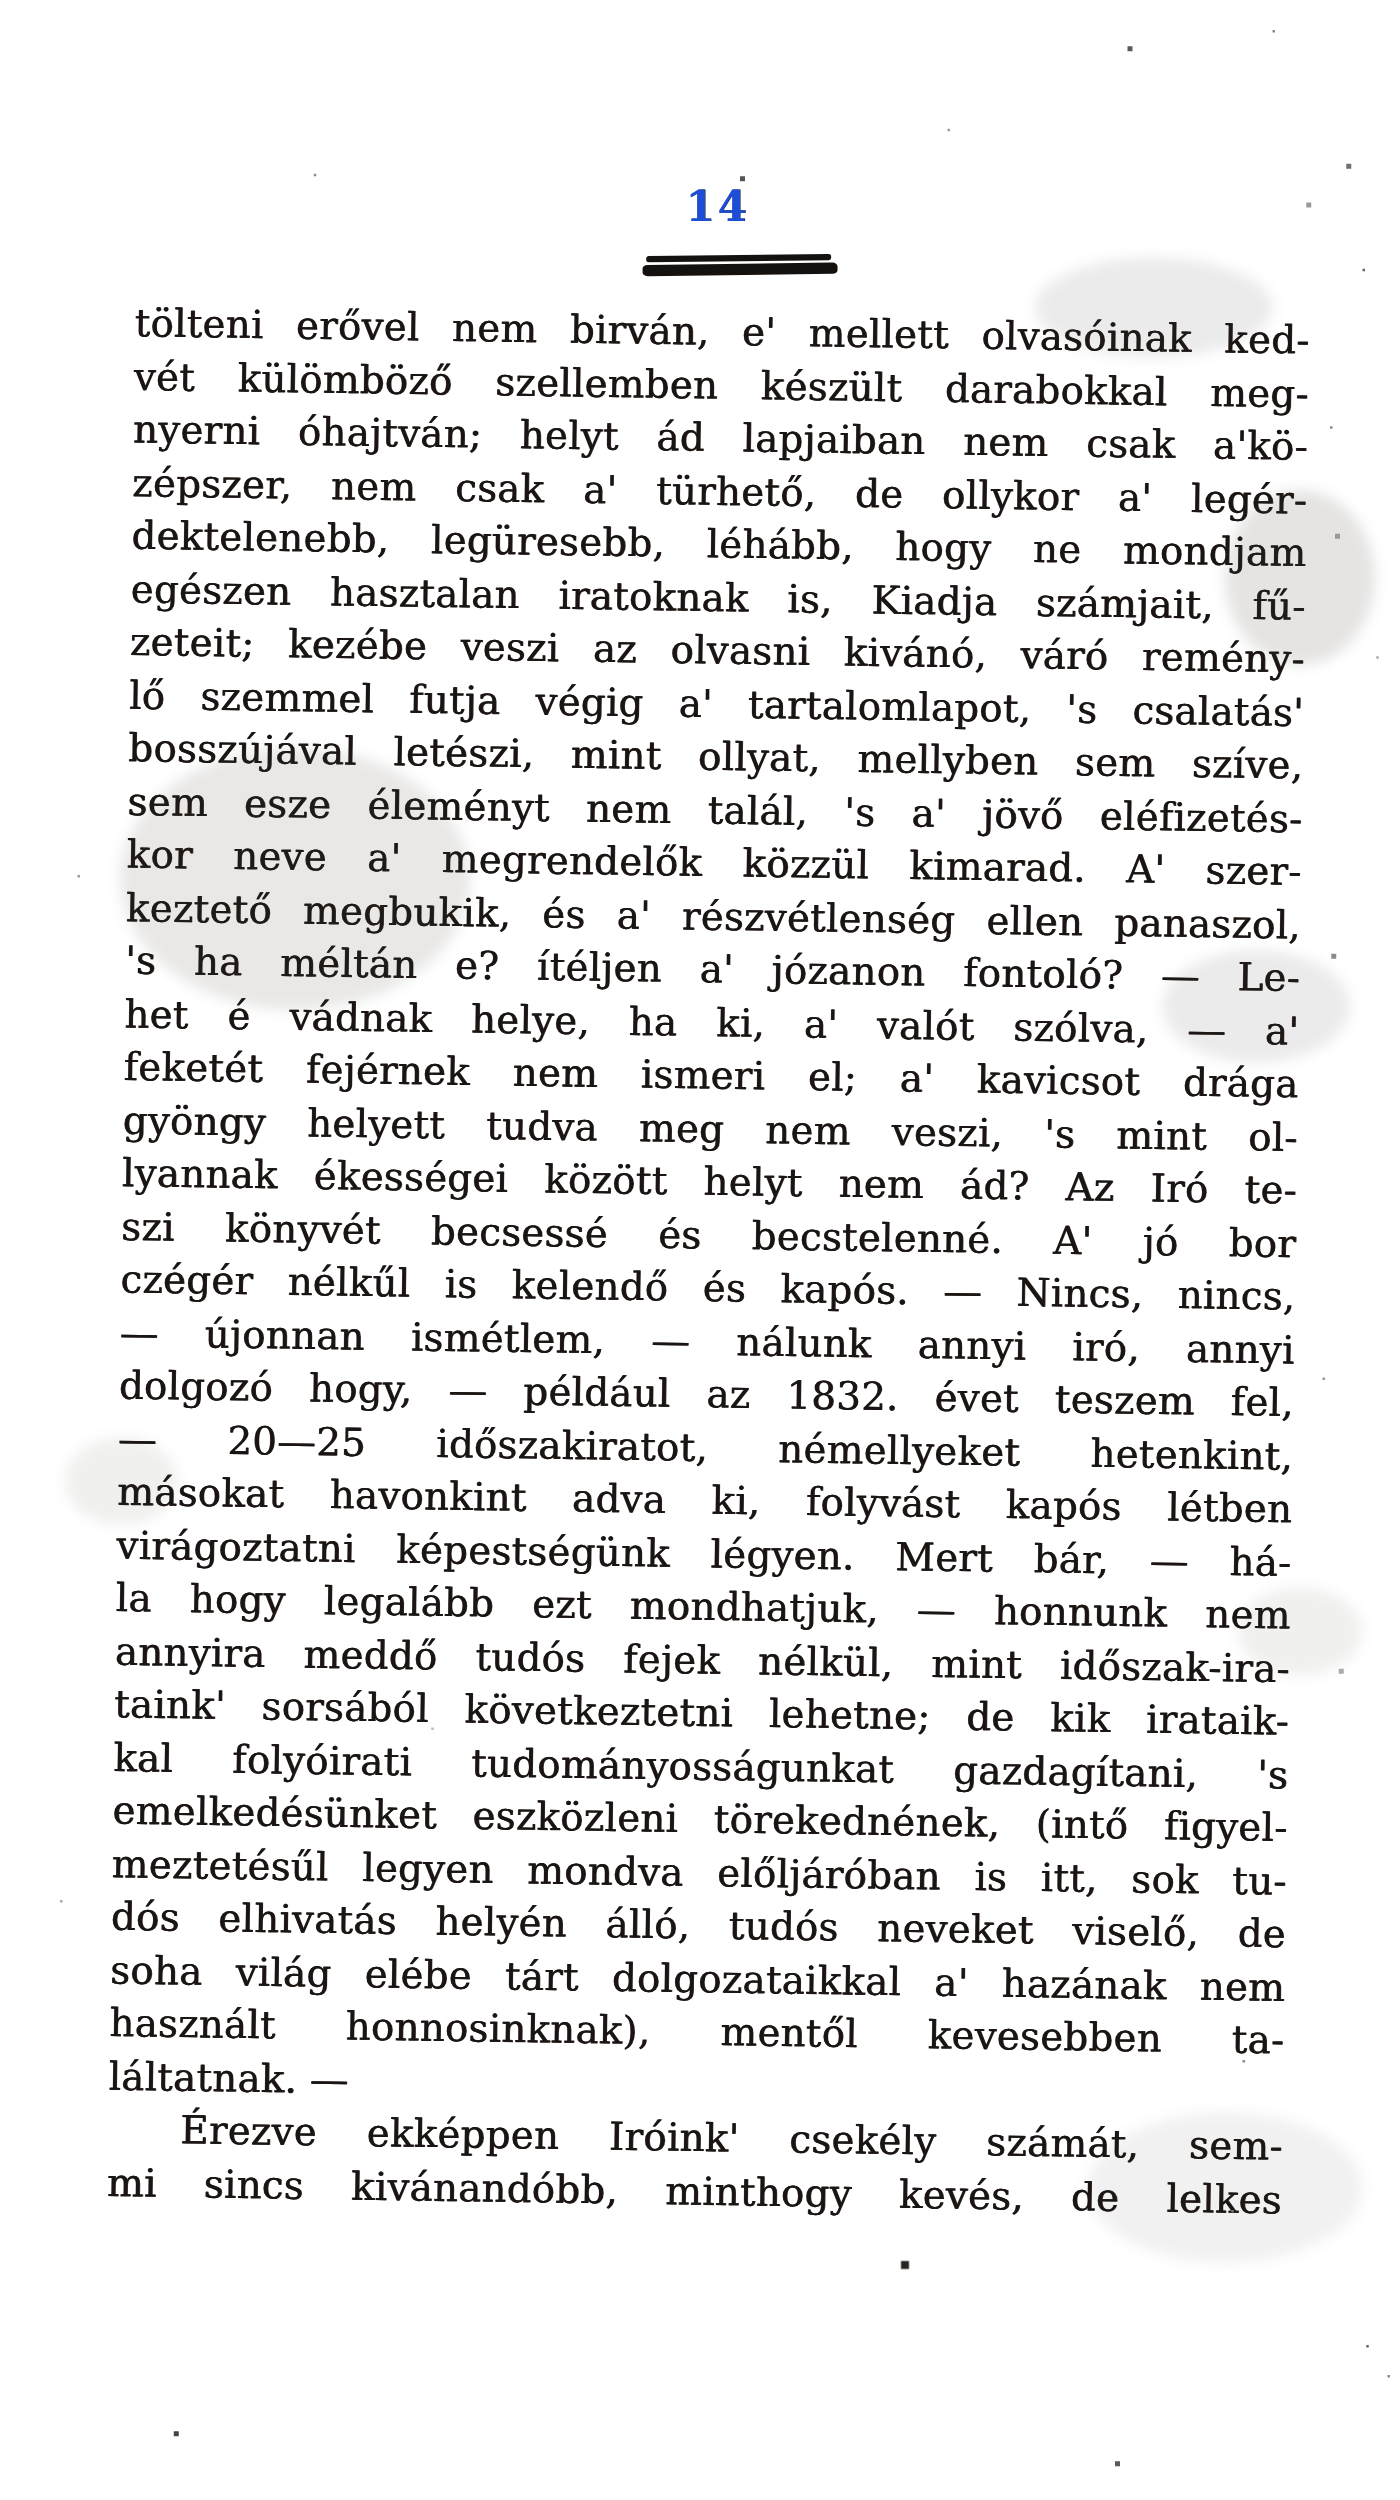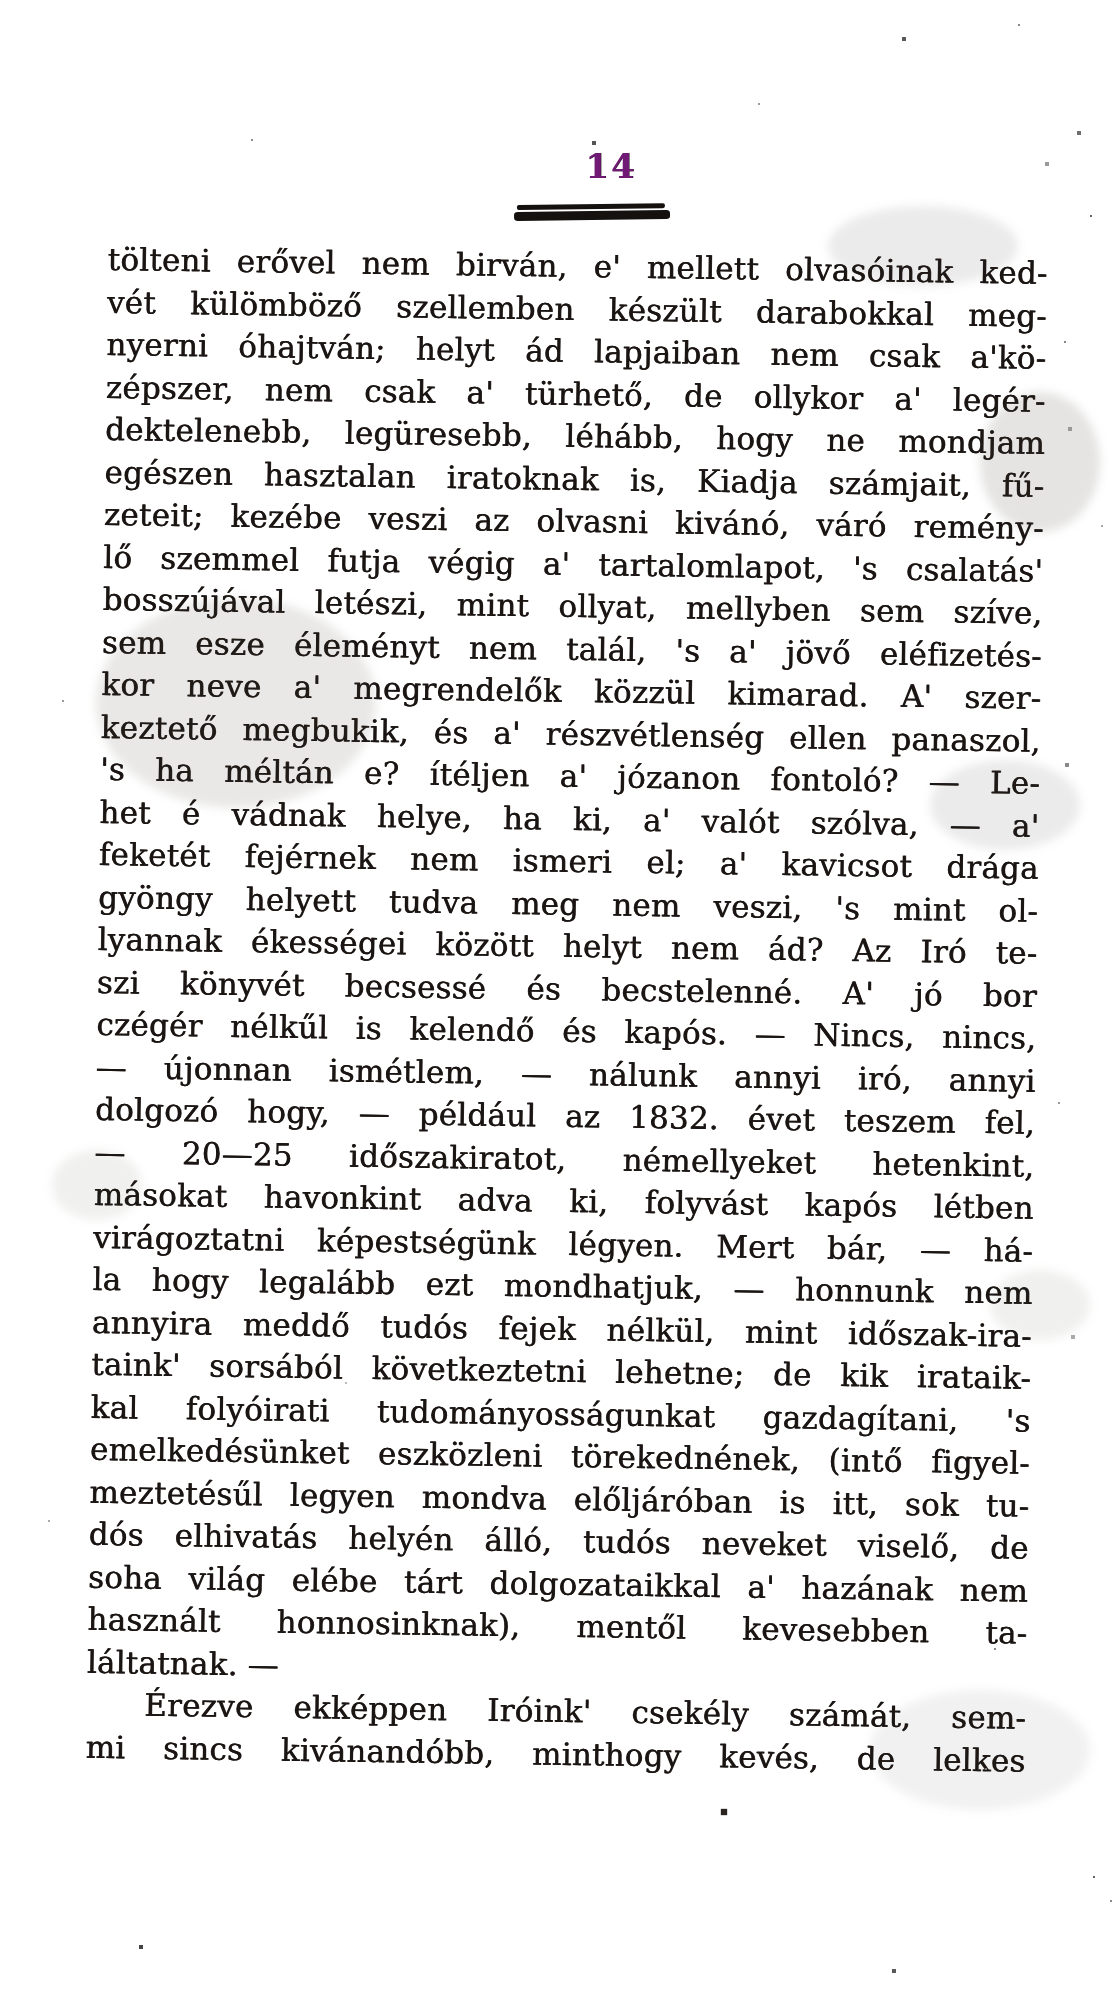"14" .page-number { color: #701a75 -> #1d4ed8; left: 573px -> 536px }
